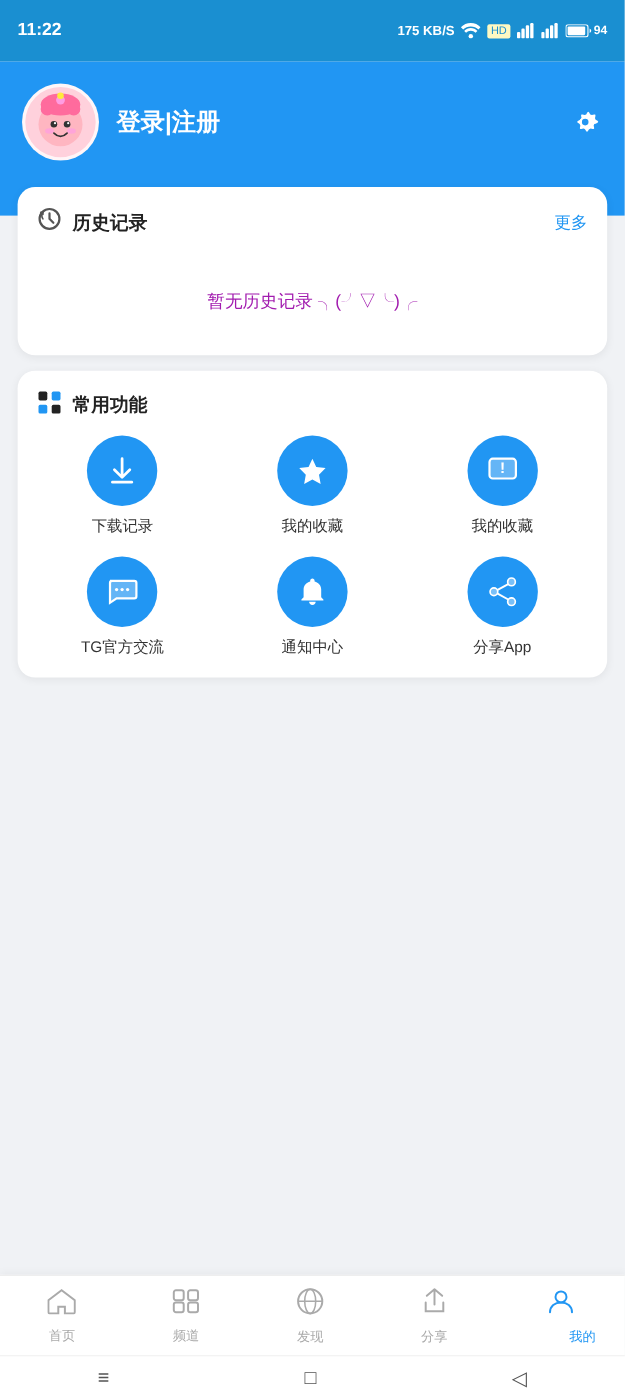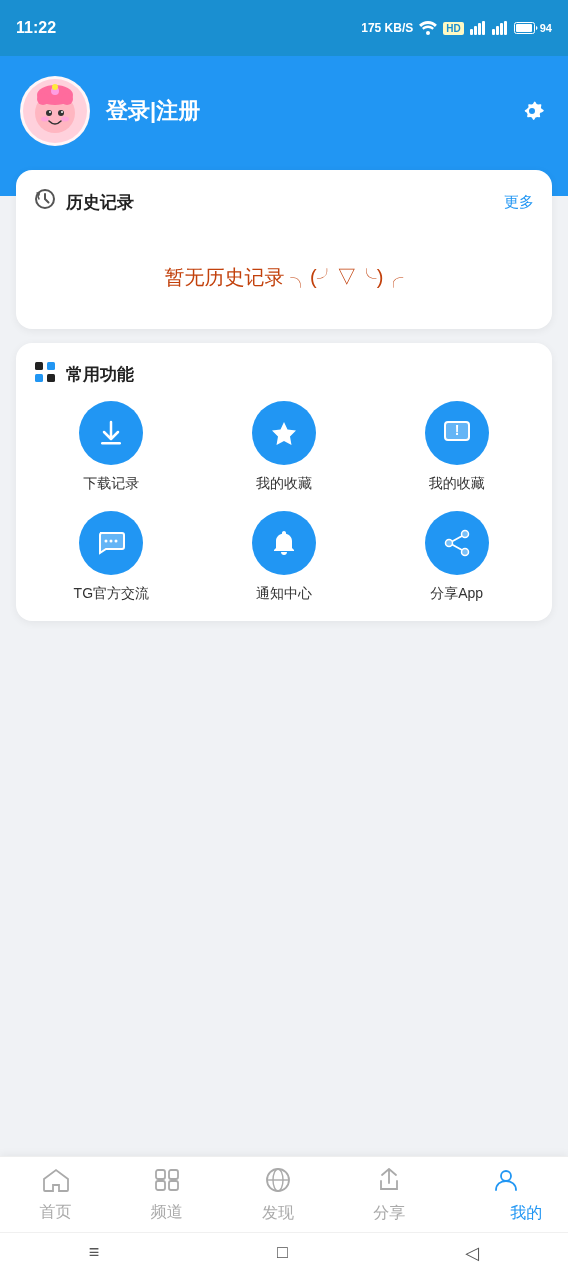"HD" span { font-weight: bold -> normal }
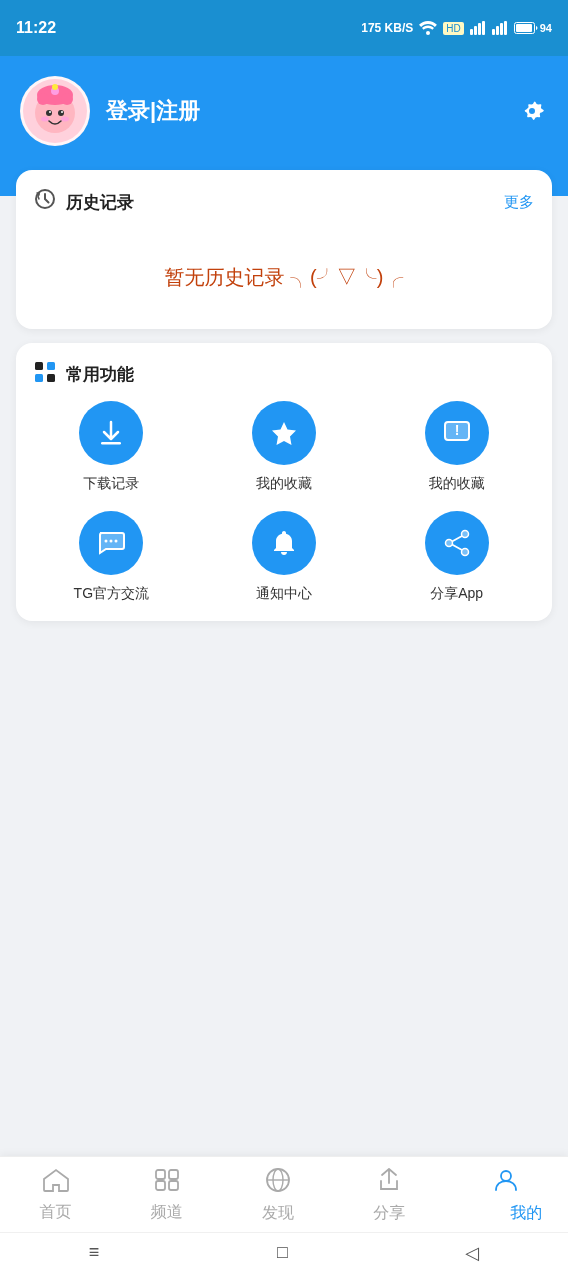"暂无历史记录 ╮(╯▽╰)╭" .history-empty { color: #c2410c -> #a21caf; font-size: 20px -> 16px }
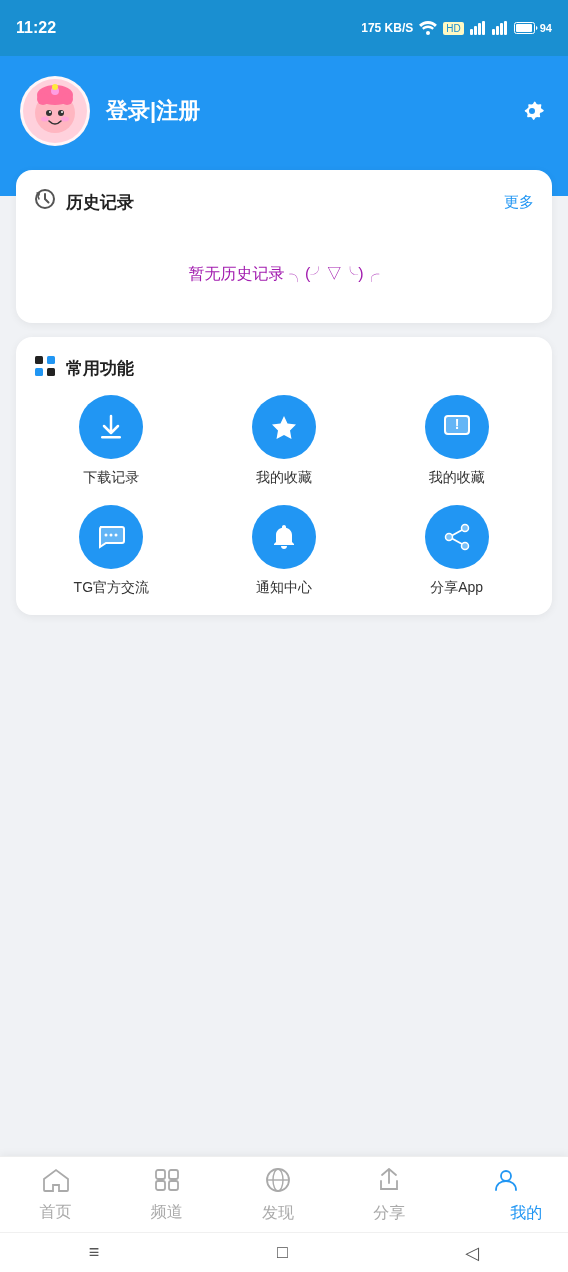"首页" .nav-label { font-size: 16px -> 12px }
